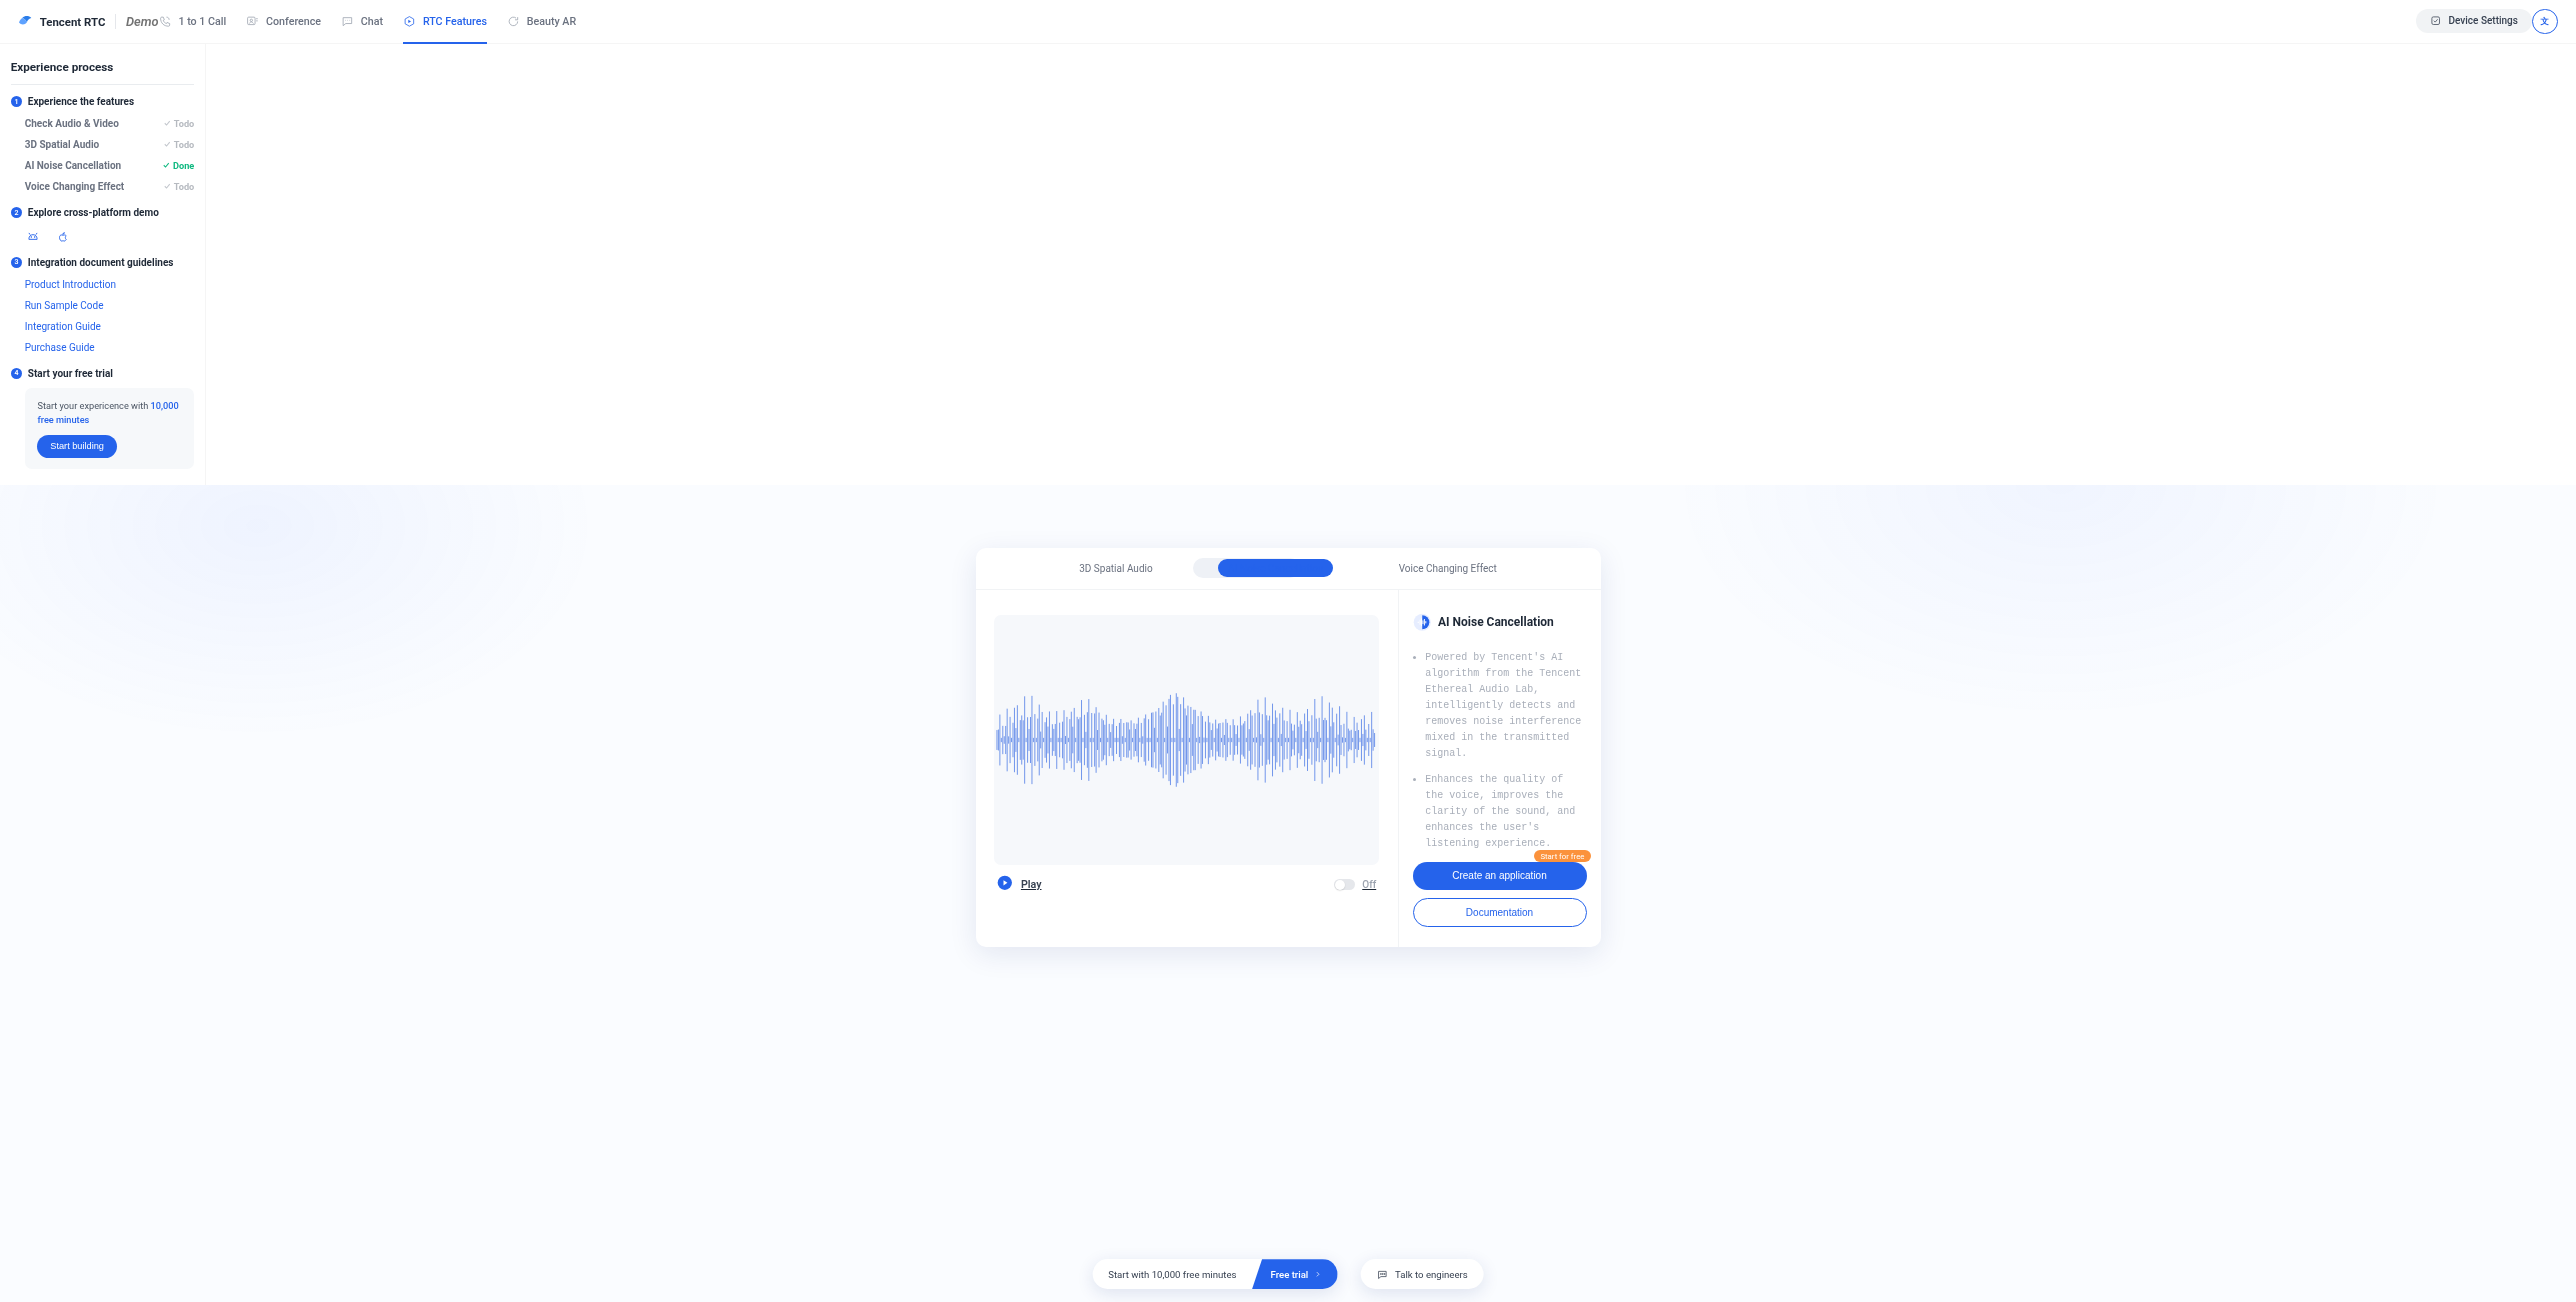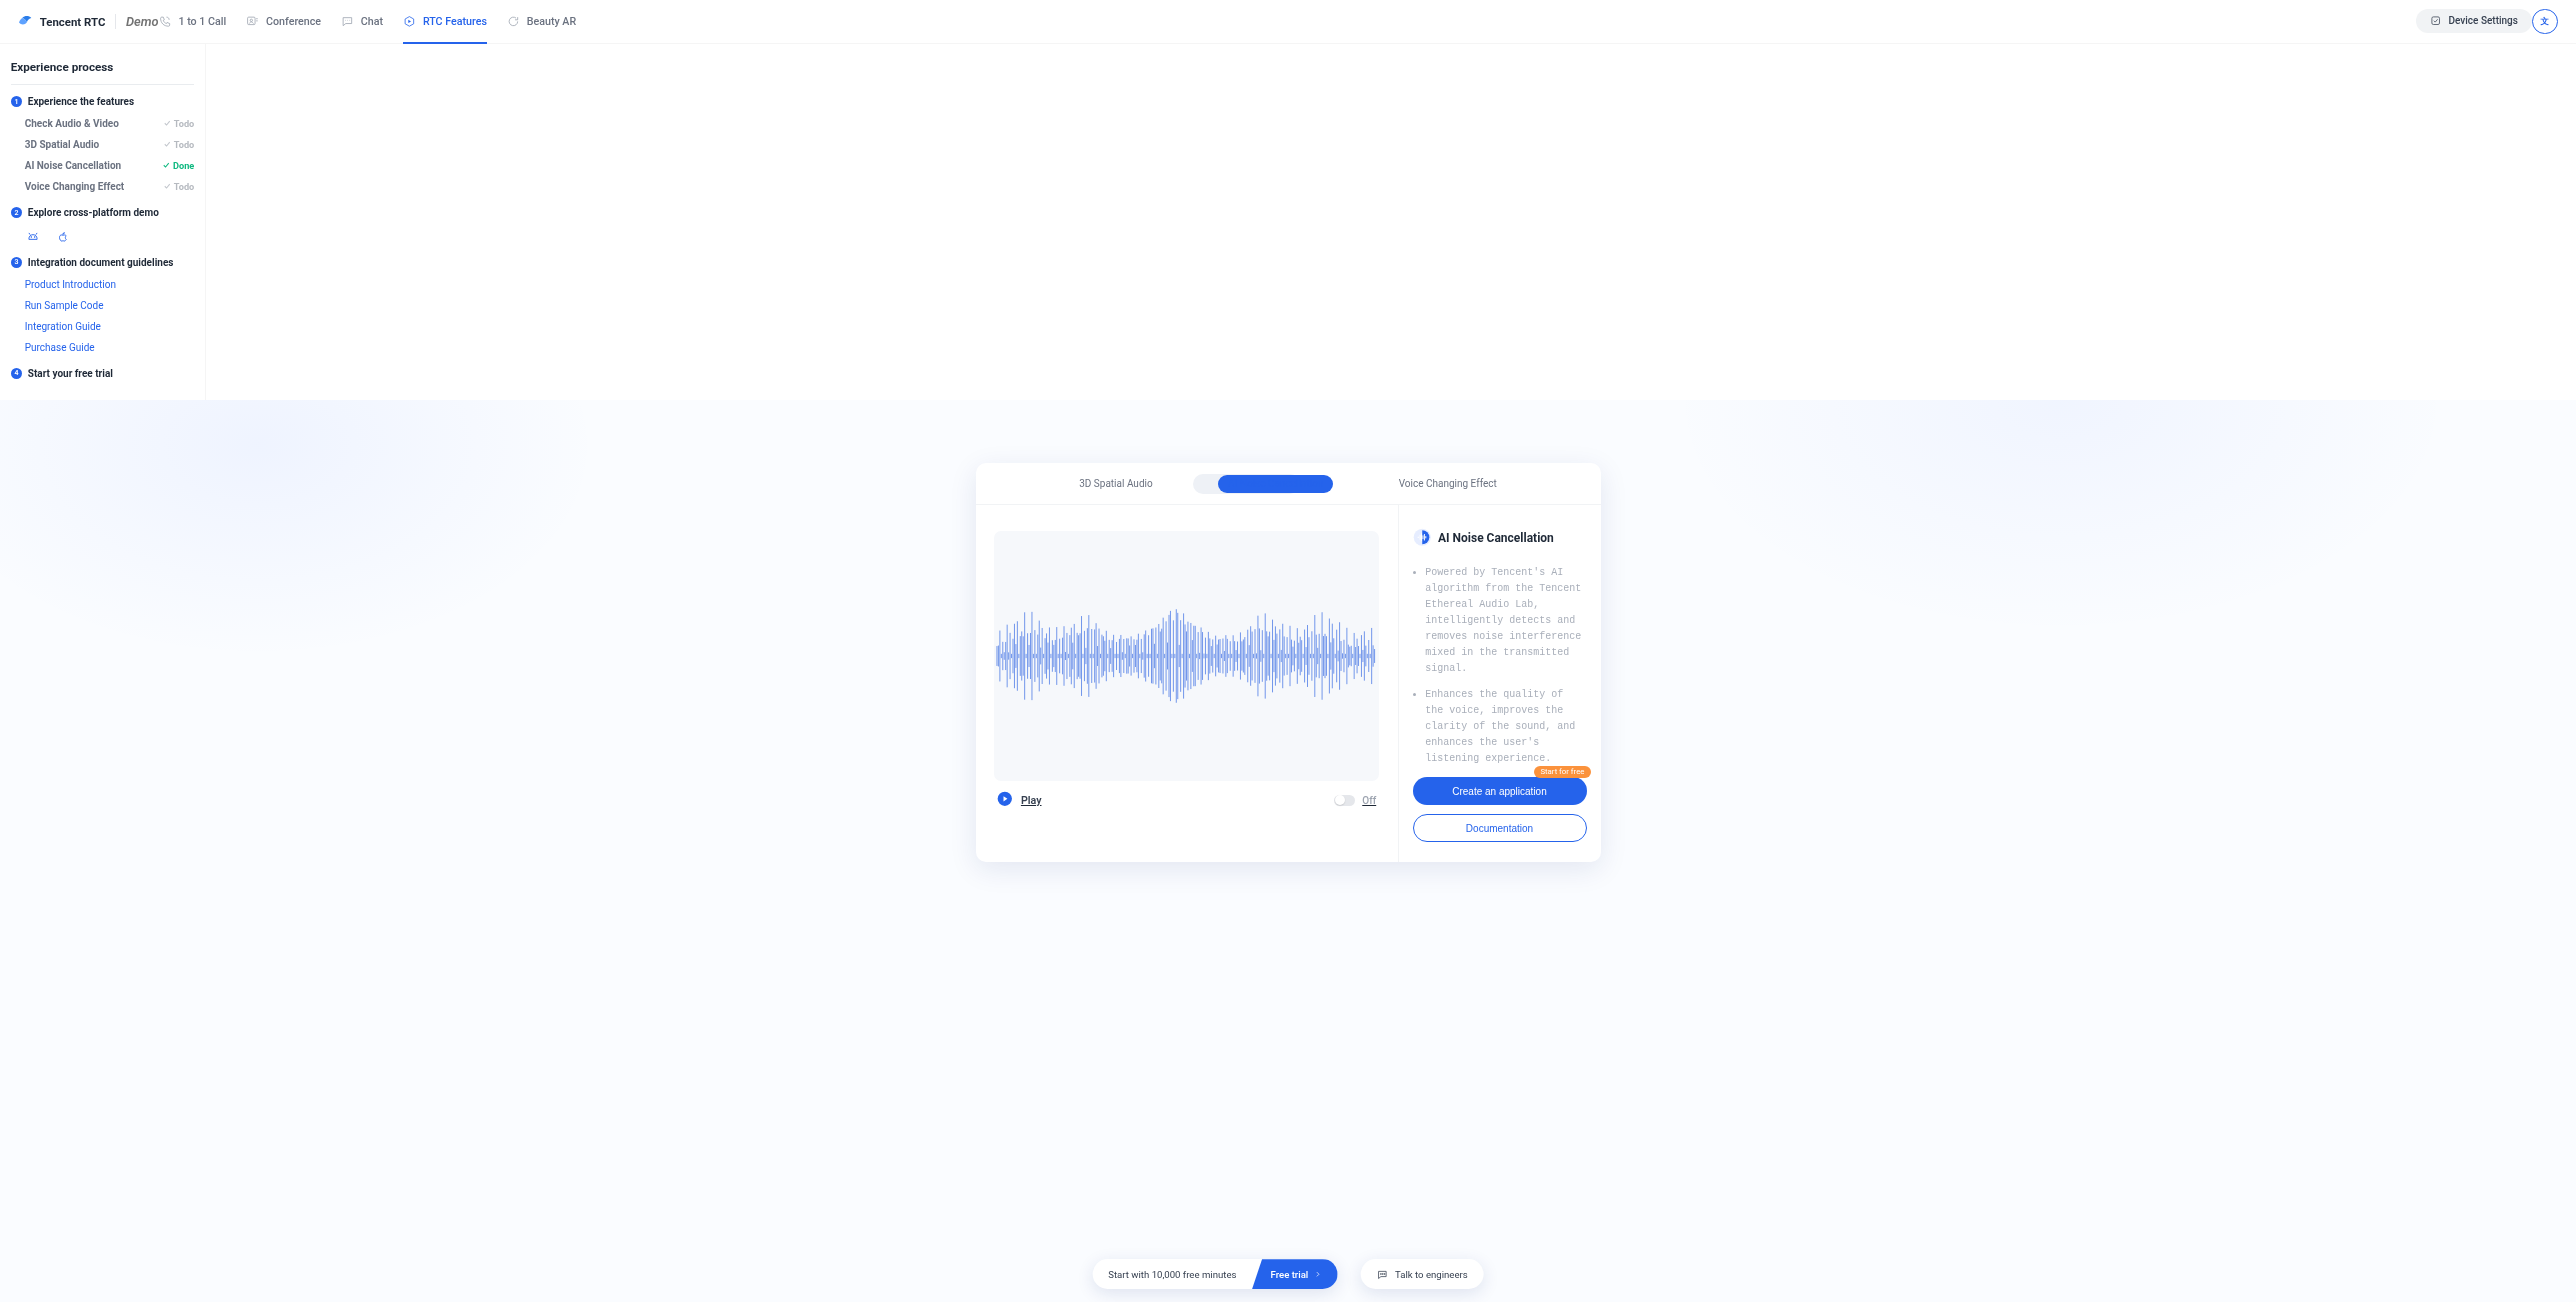"Start your expericence with 10,000" div.trial-card { html: none -> <div> <p> <span>Start your expericence with </span><span>10,000 free minutes</span> </p> <button>Start building</button> </div> }
